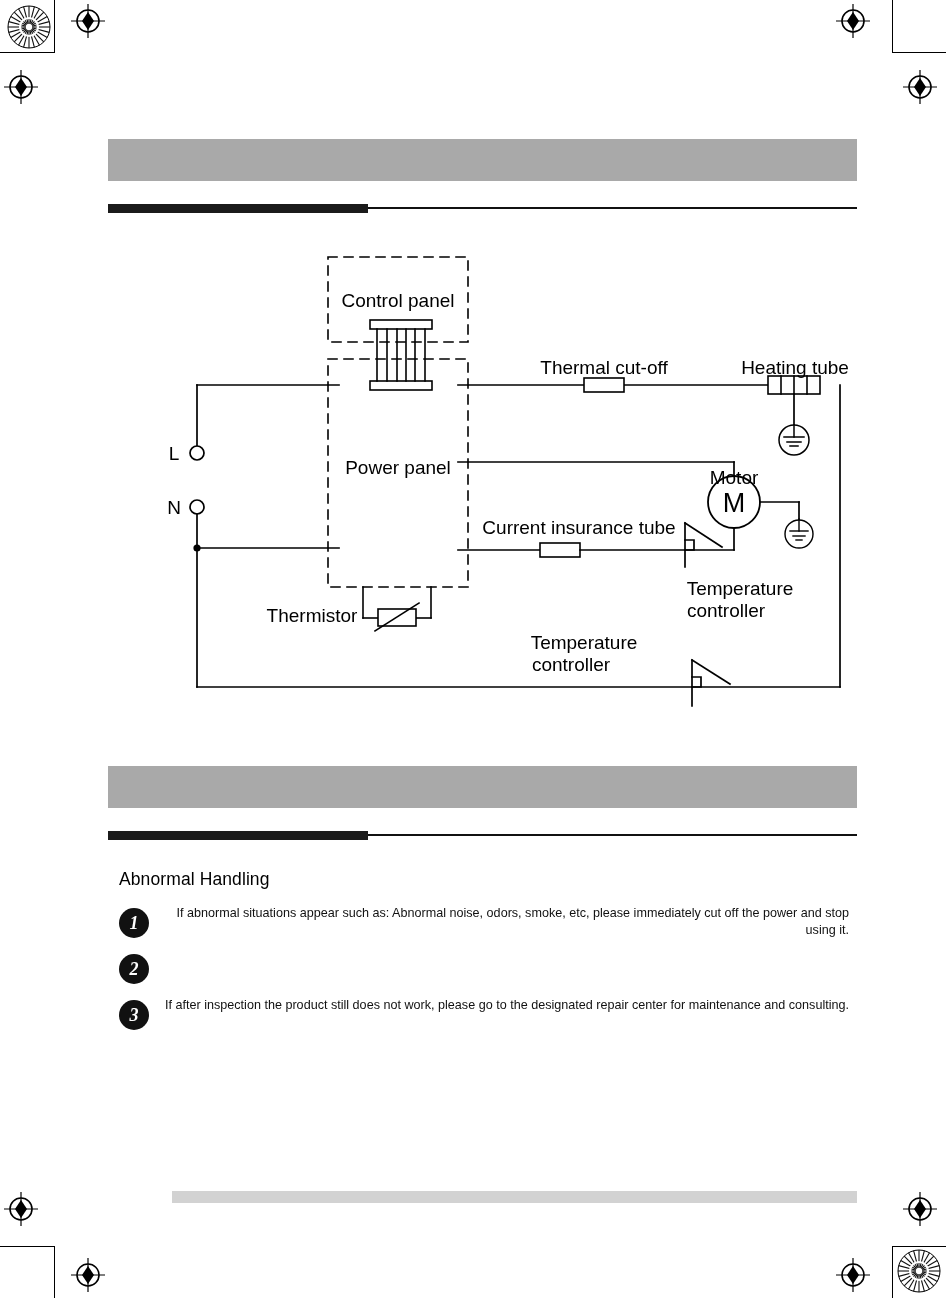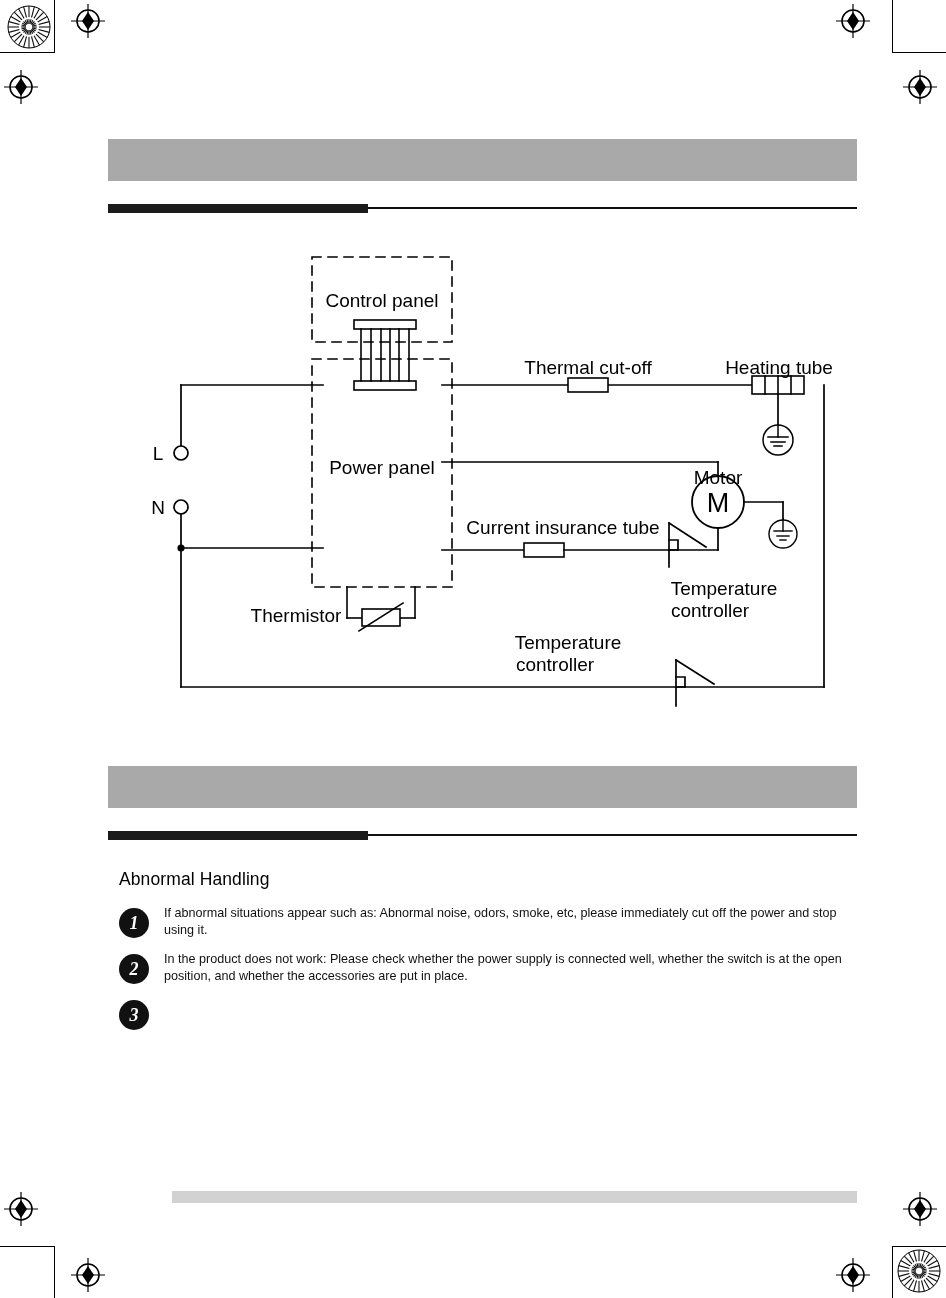"Control panel" .diagram { left: 118px -> 134px }
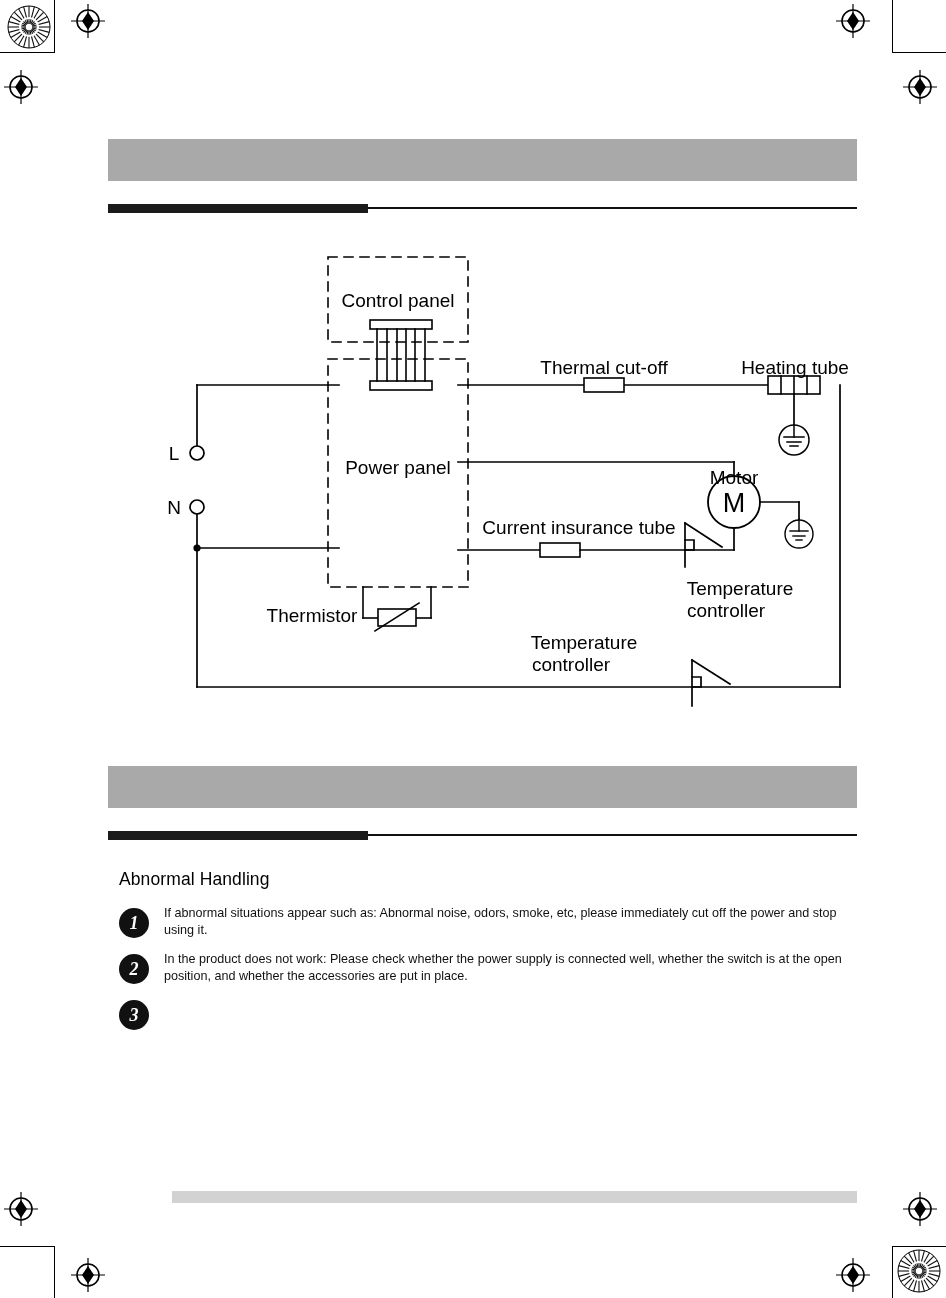"If abnormal situations appear such" .ah-text { text-align: none -> right }
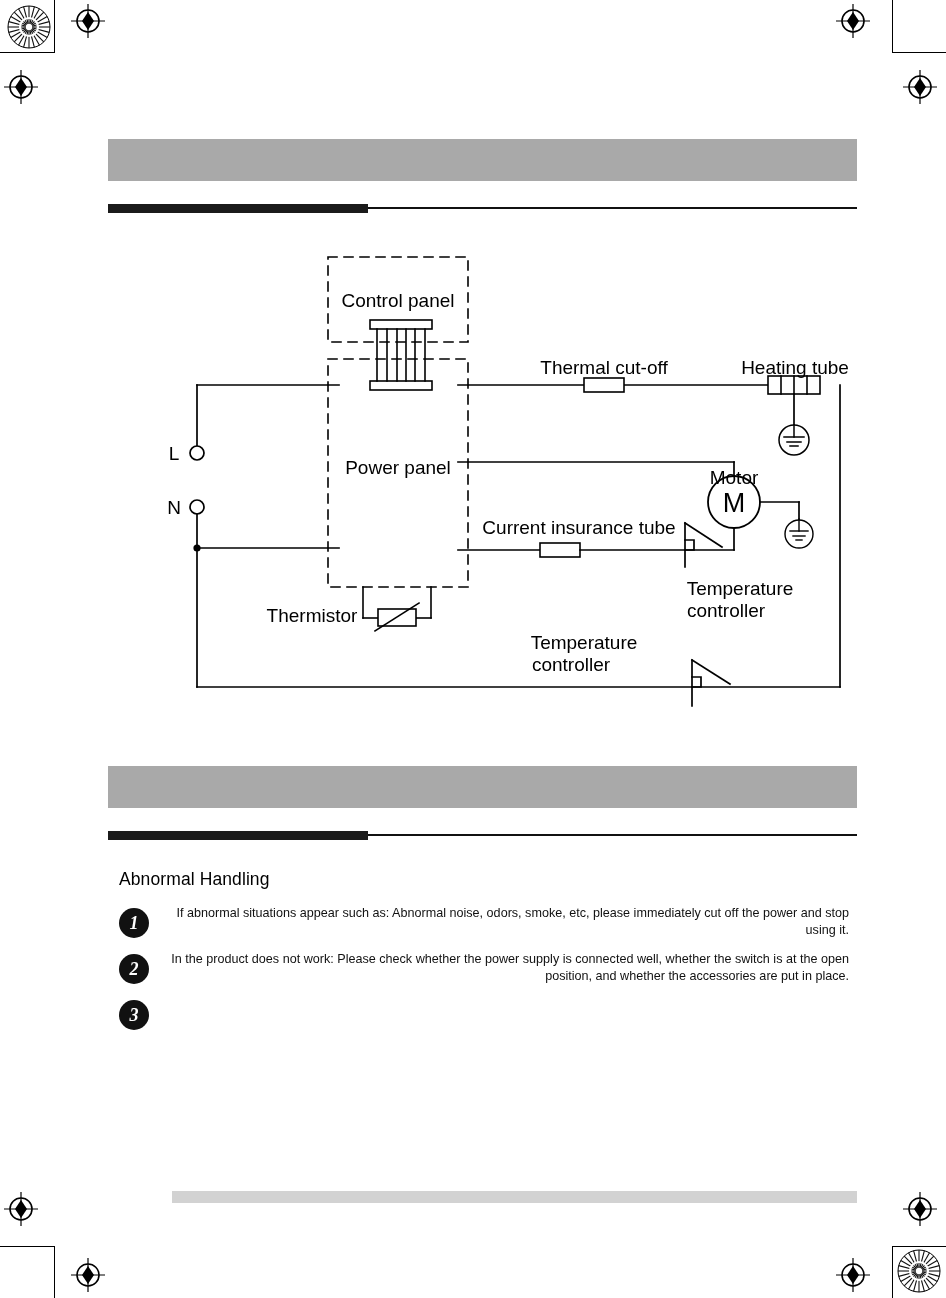"In the product does not" div.ah-text { html: <div>In the product does not work: Please check whether the power supply is connected well, whether the switch is at the open position, and whether the accessories are put in place.</div> -> none }
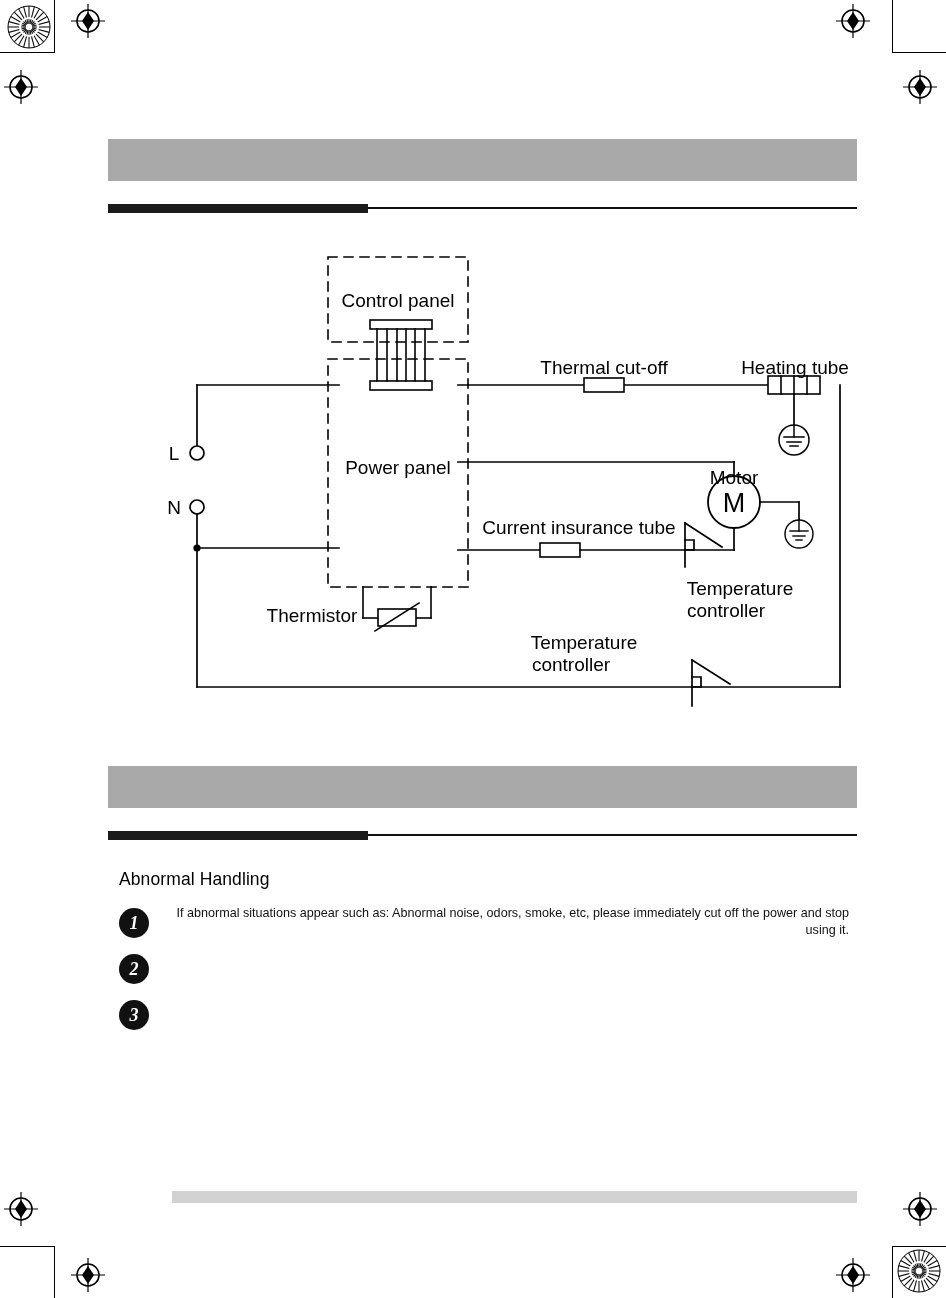"If after inspection the product" div.ah-text { html: none -> <div>If after inspection the product still does not work, please go to the designated repair center for maintenance and consulting.</div> }
